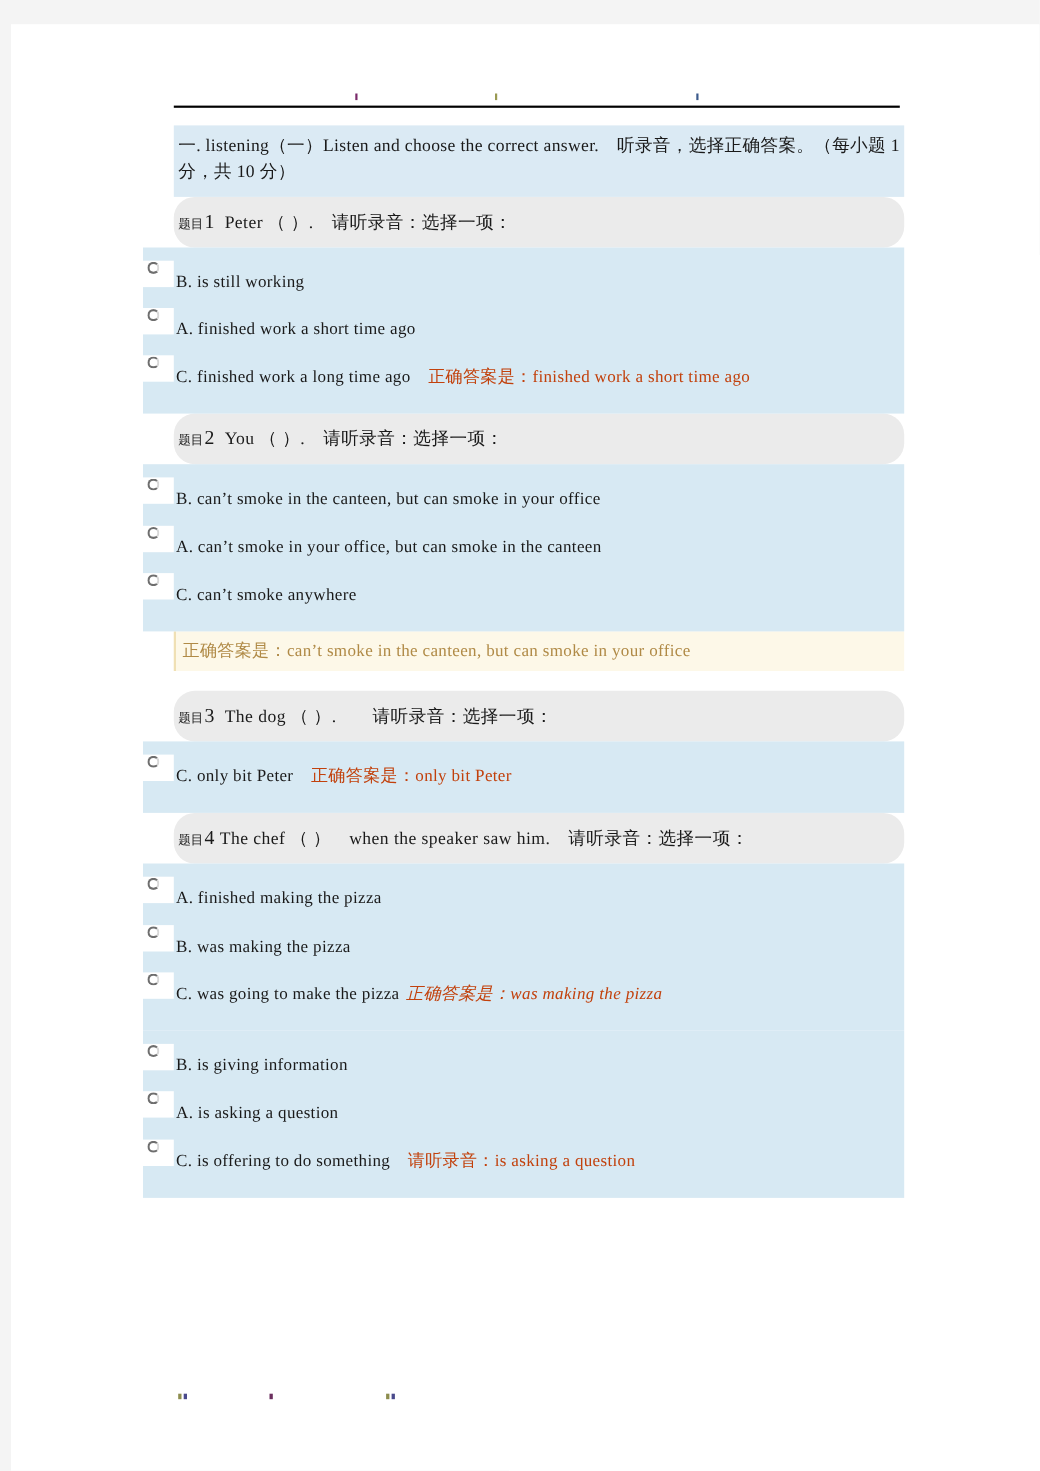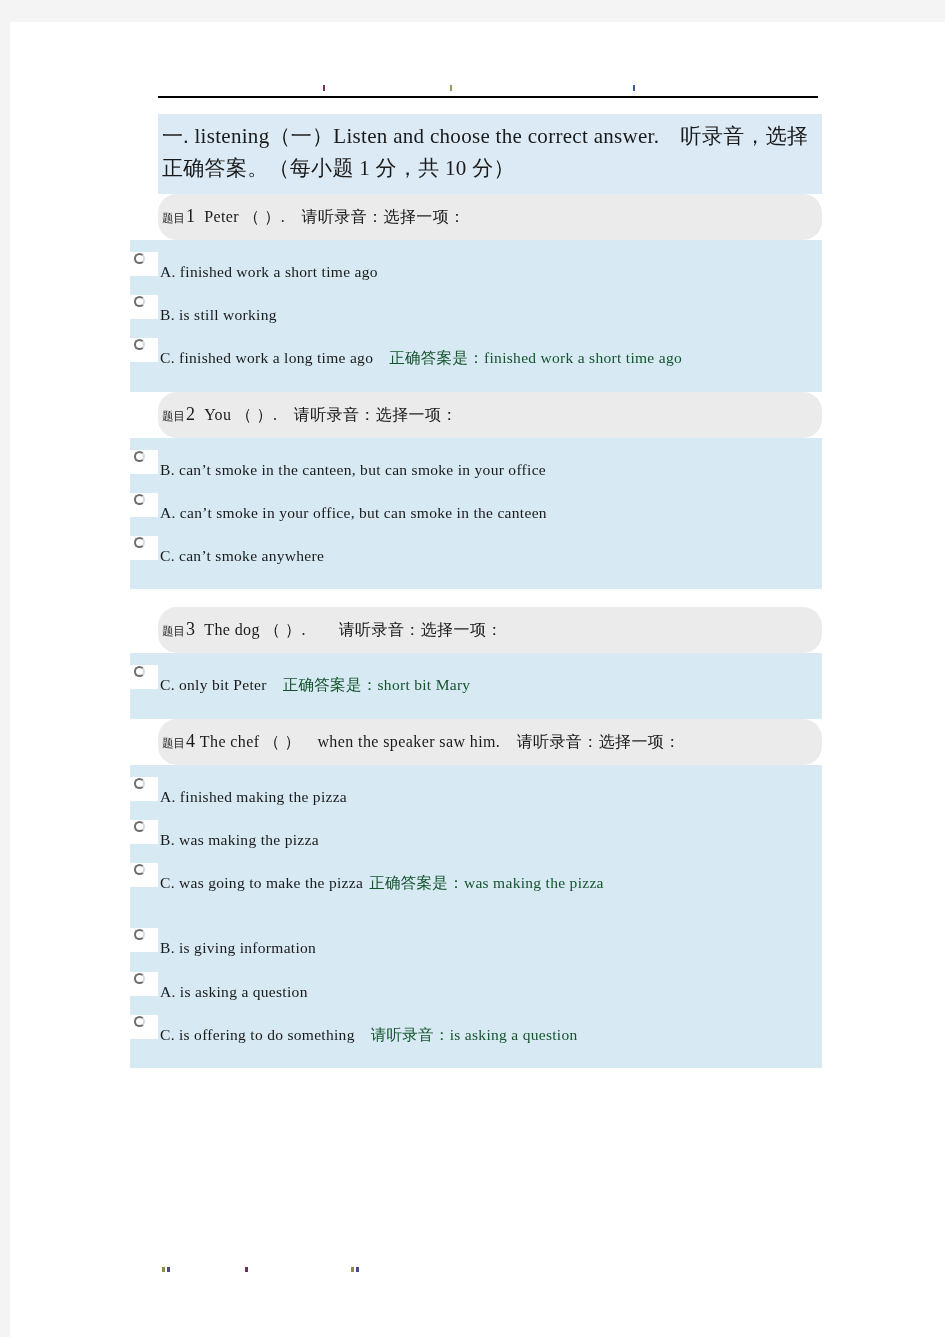"一. listening（一）Listen and choose the" .section-title { font-size: 21px -> 16px }
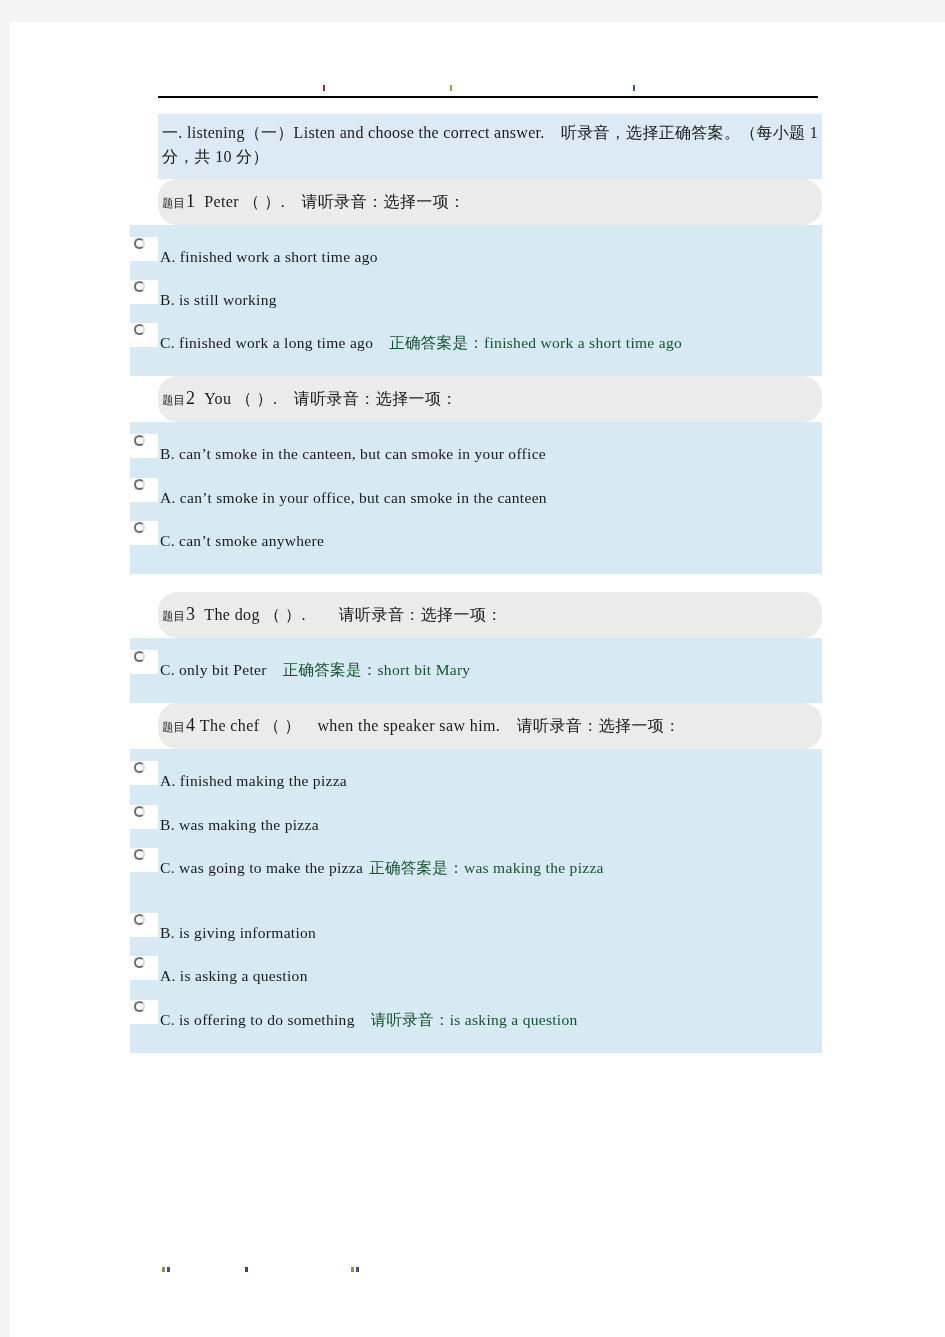"A. finished work a short" div.option { order: before "B. is still working" -> after "B. is still working" }
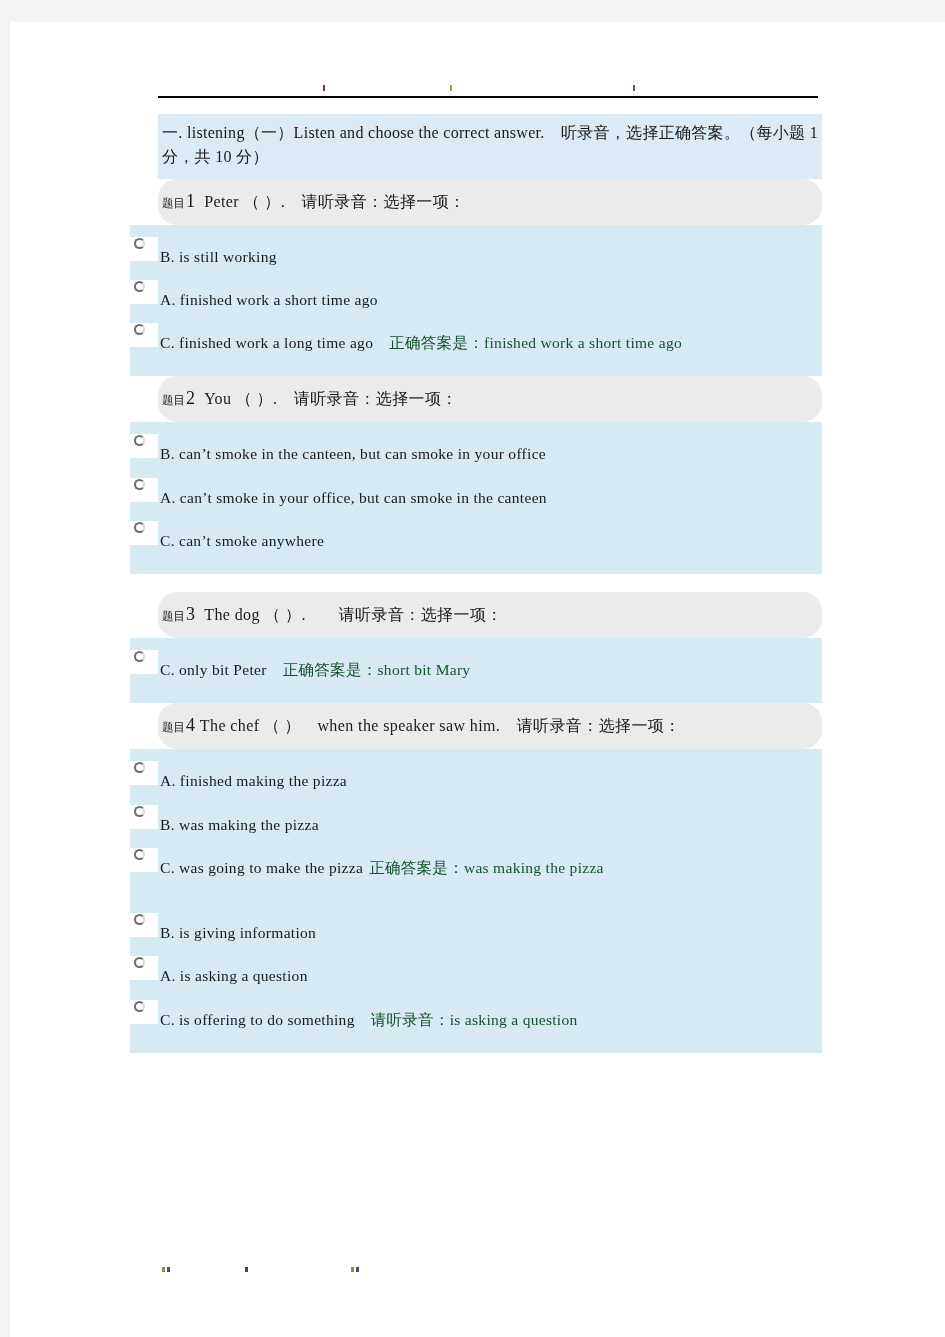"正确答案是：finished work a short time" .answer-inline { color: #14532d -> #c2410c }
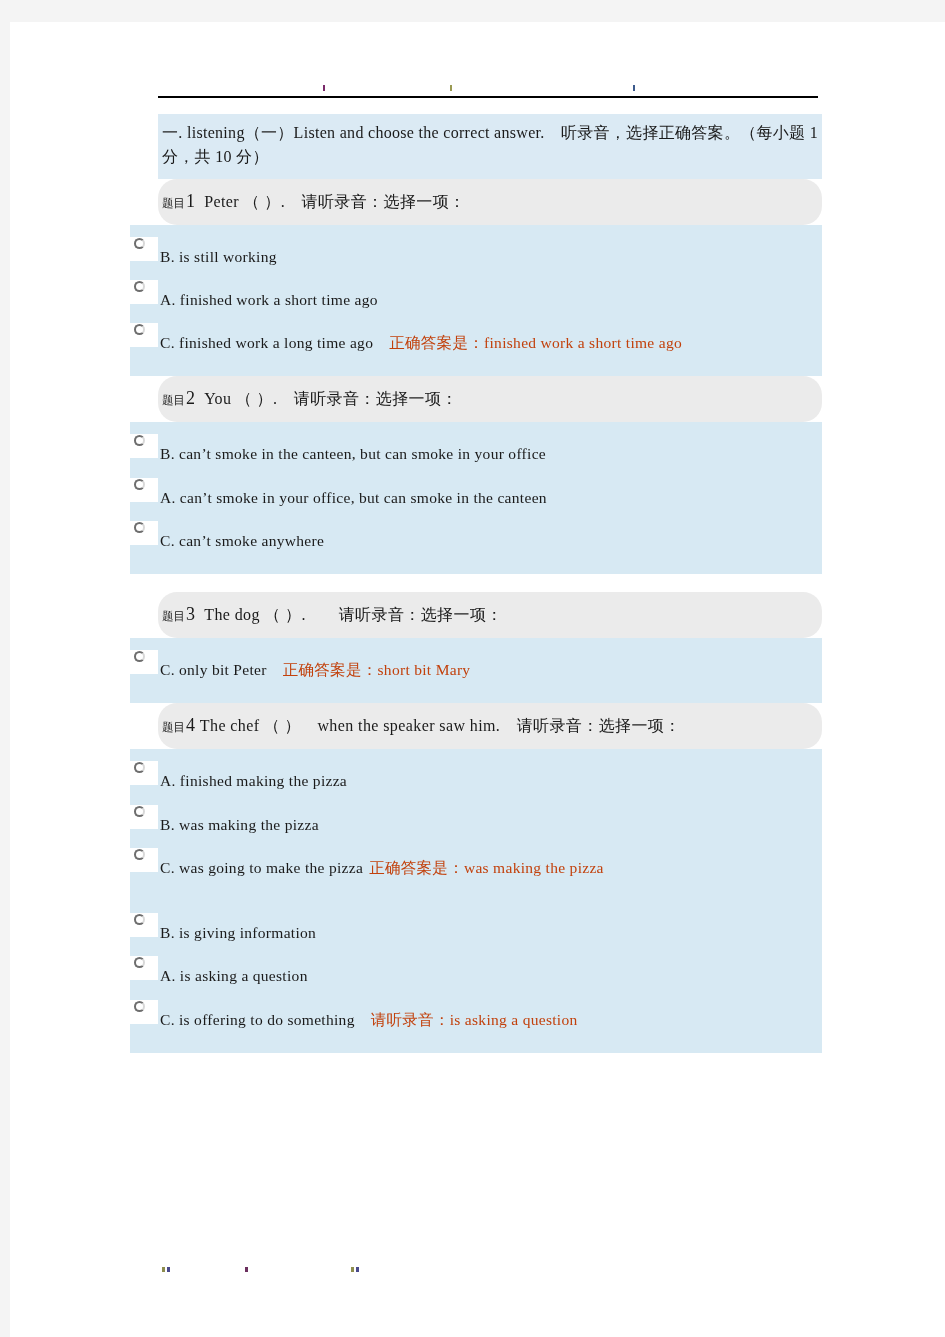"正确答案是：can’t smoke in the canteen," div.answer-row { html: none -> <div>正确答案是：can’t smoke in the canteen, but can smoke in your office</div> }
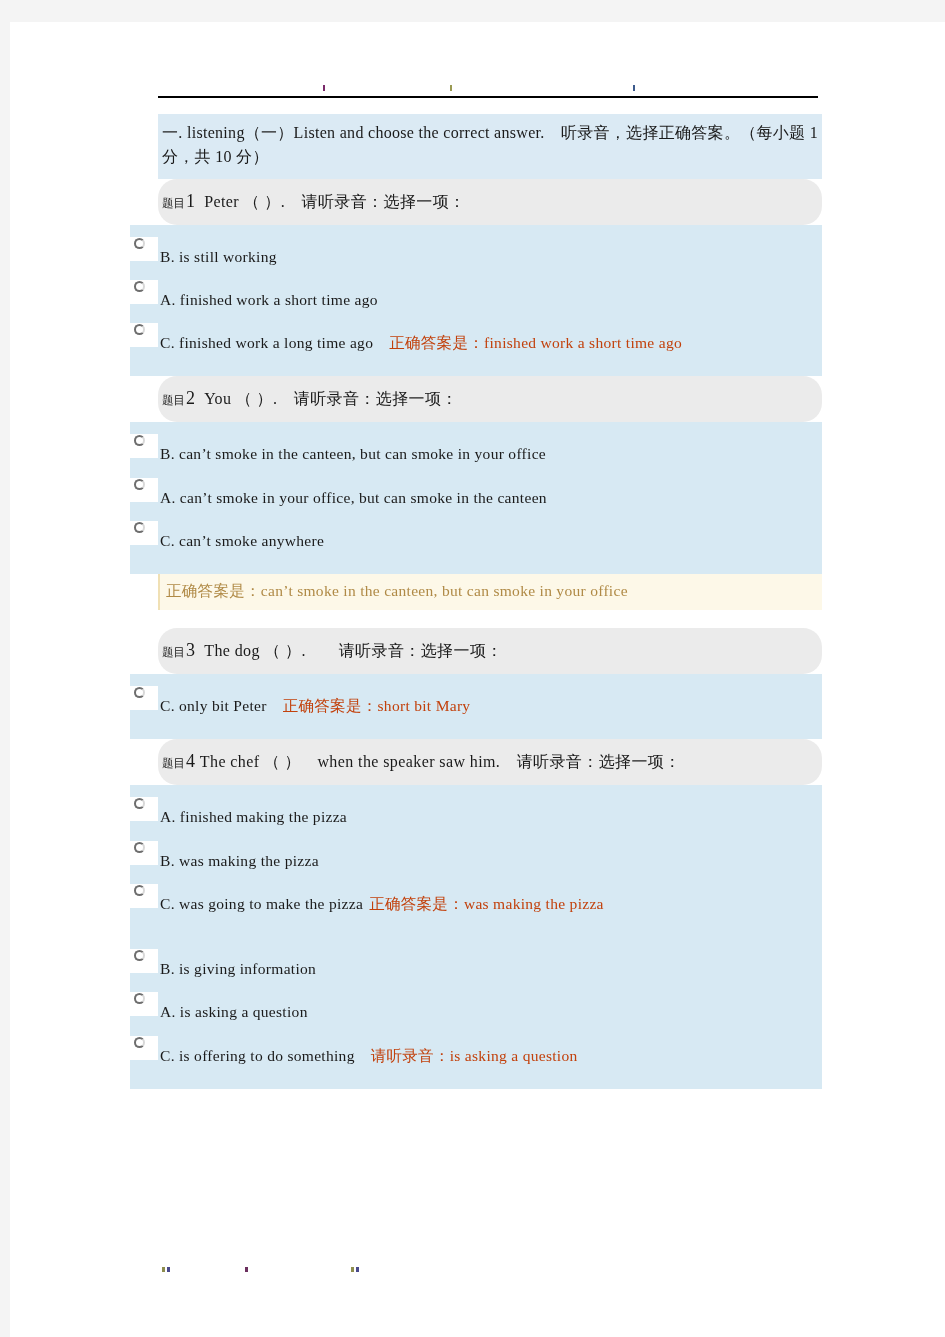"正确答案是：short bit Mary" span.answer-inline { text: short bit Mary -> only bit Peter }
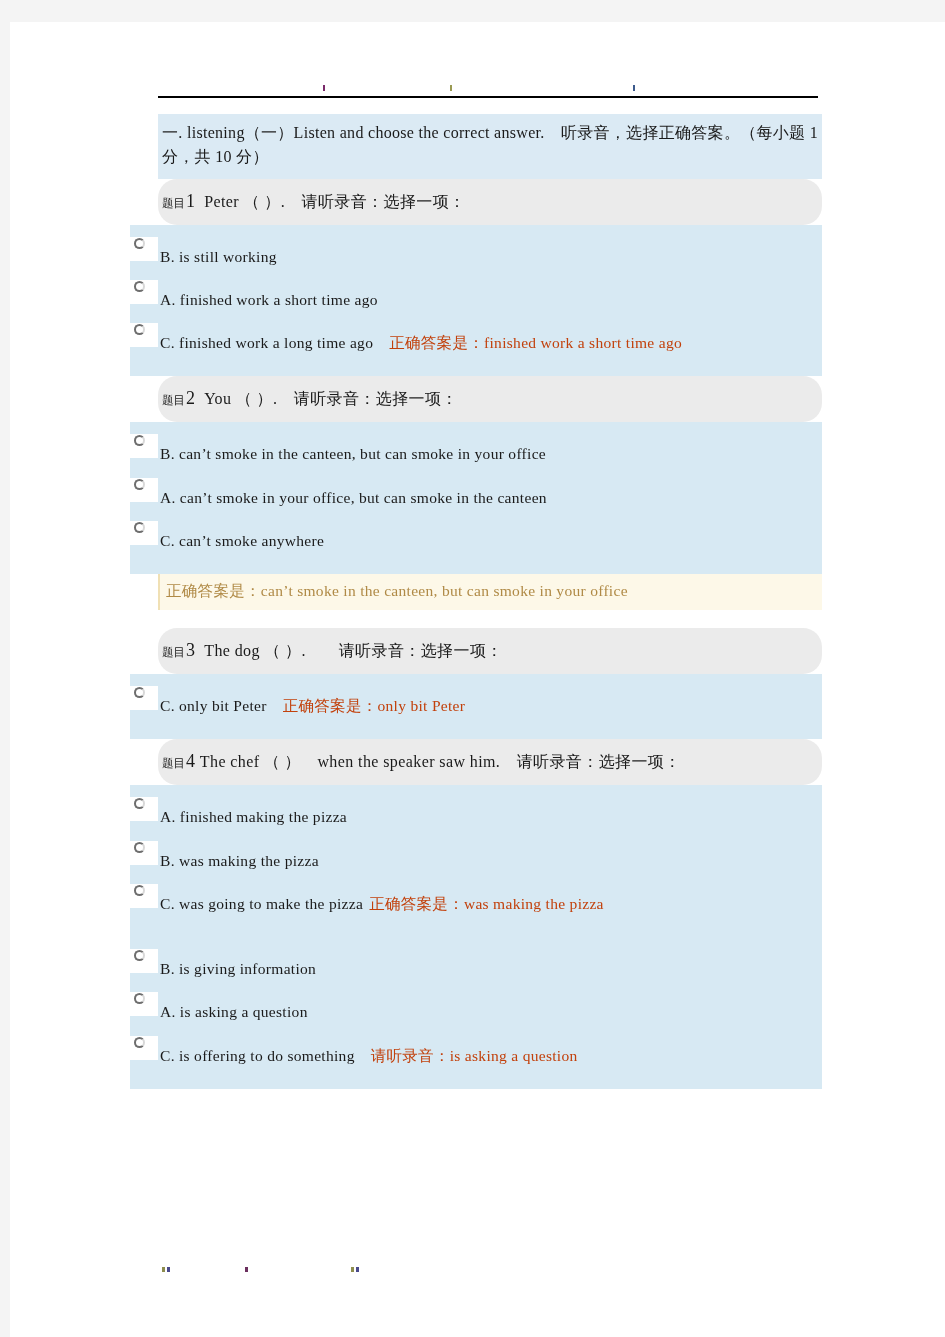"正确答案是：was making the pizza" .answer-inline.tight { font-style: none -> italic }
